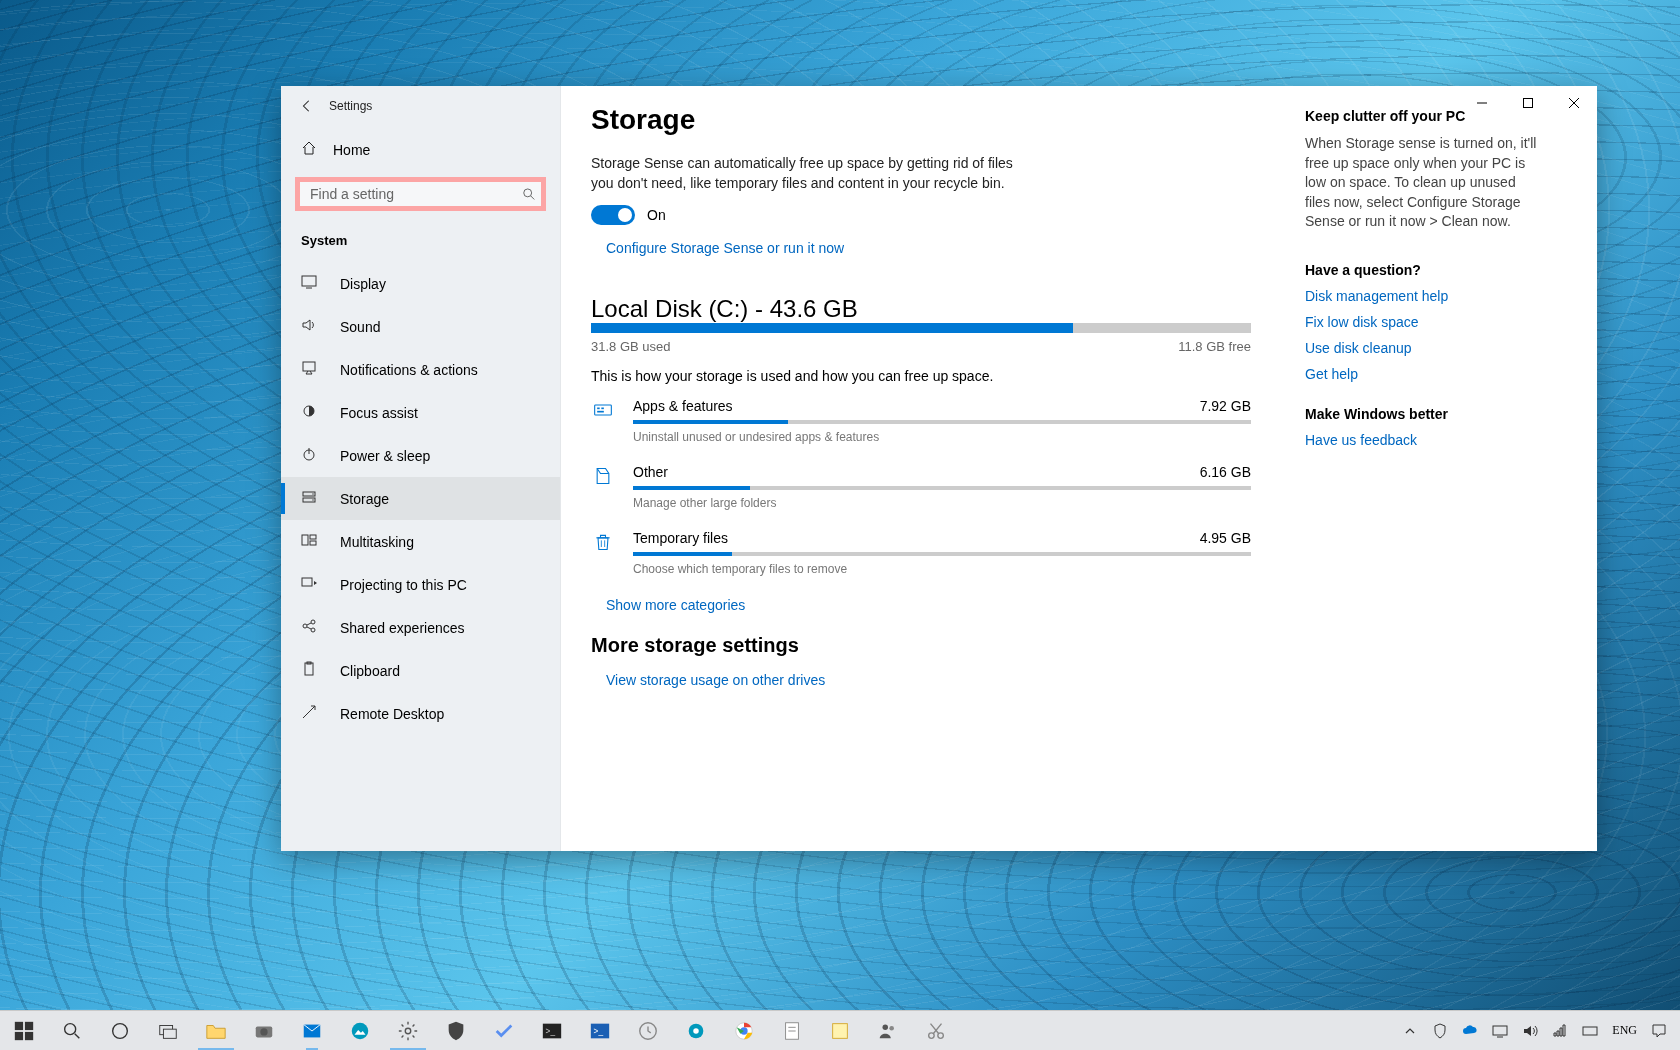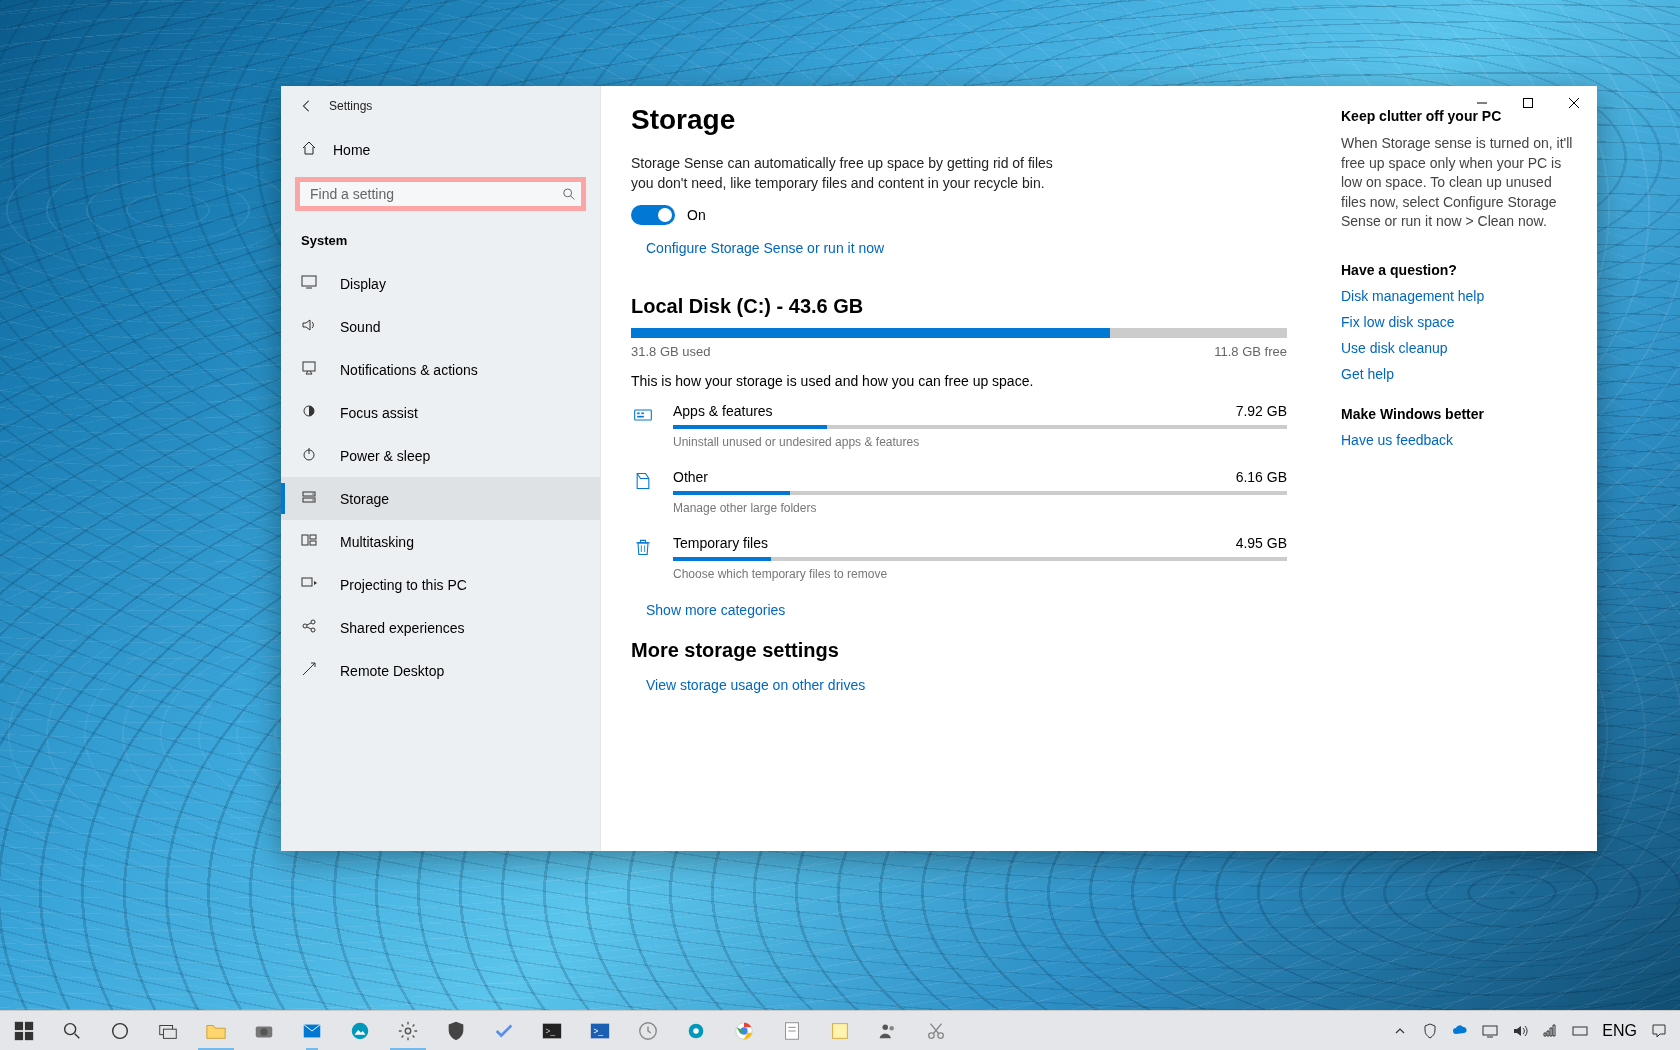"Settings" .sidebar { width: 320px -> 280px }
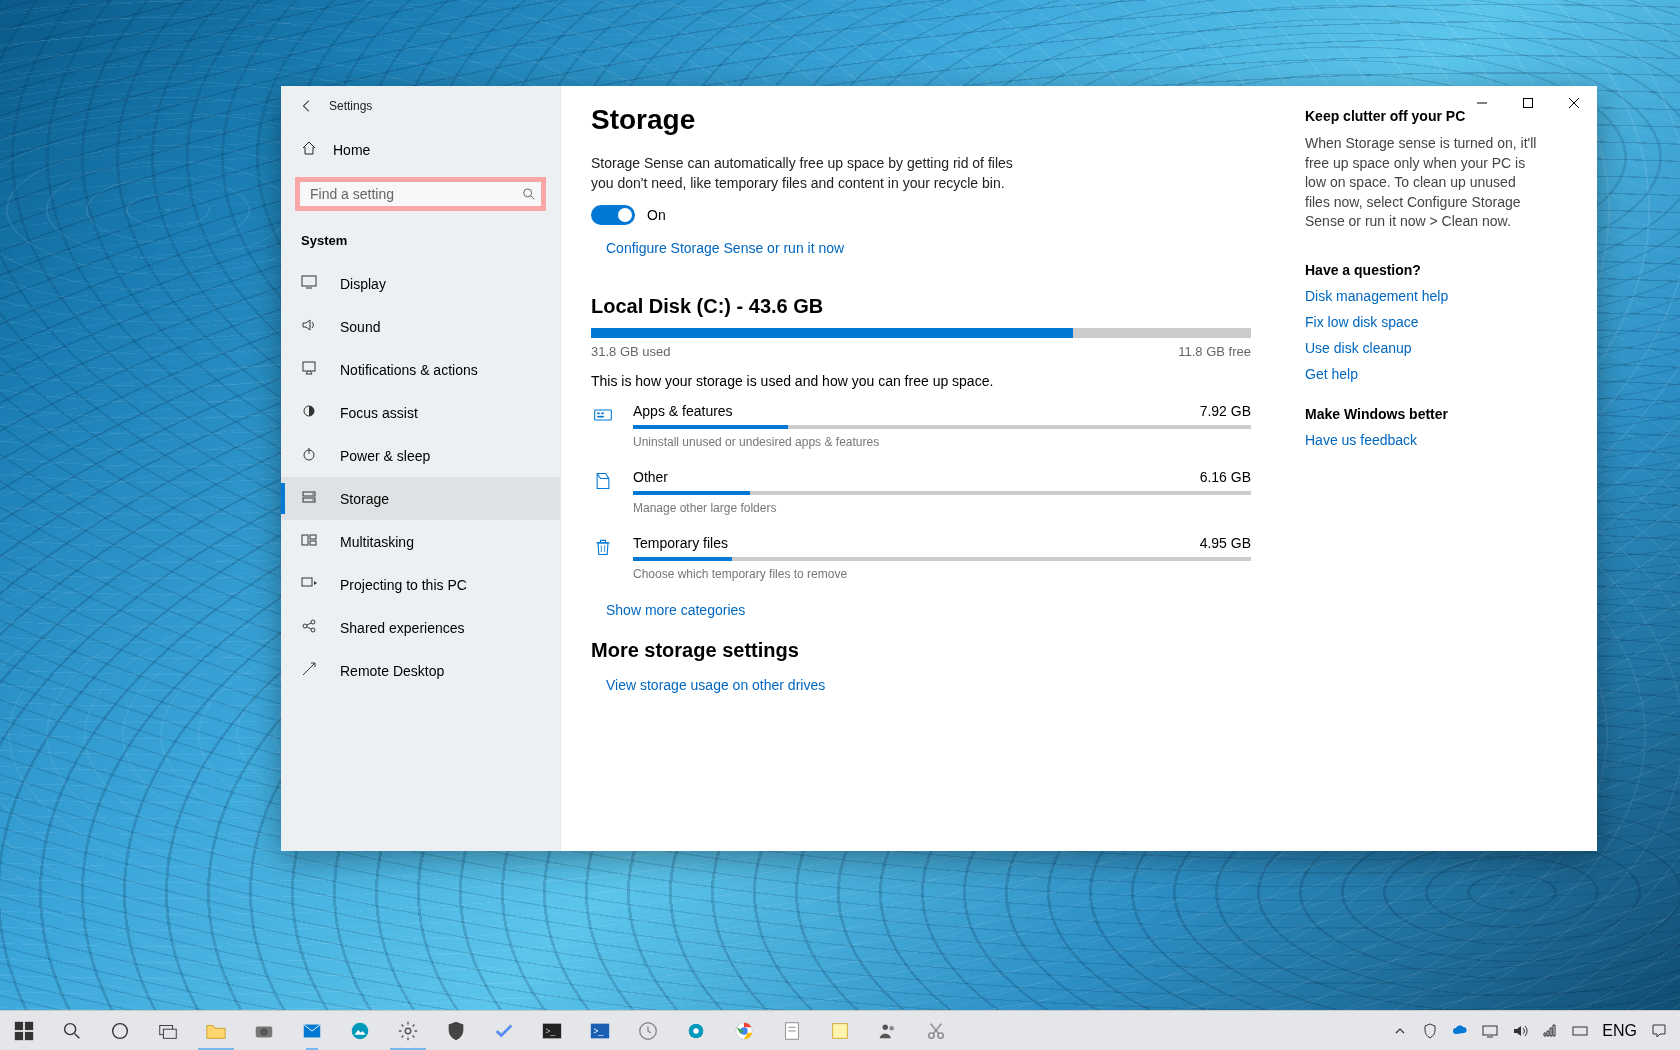"Local Disk (C:) - 43.6" h2.disk-title { font-size: 20px -> 24px; font-weight: 700 -> 400; margin-bottom: 10px -> none }
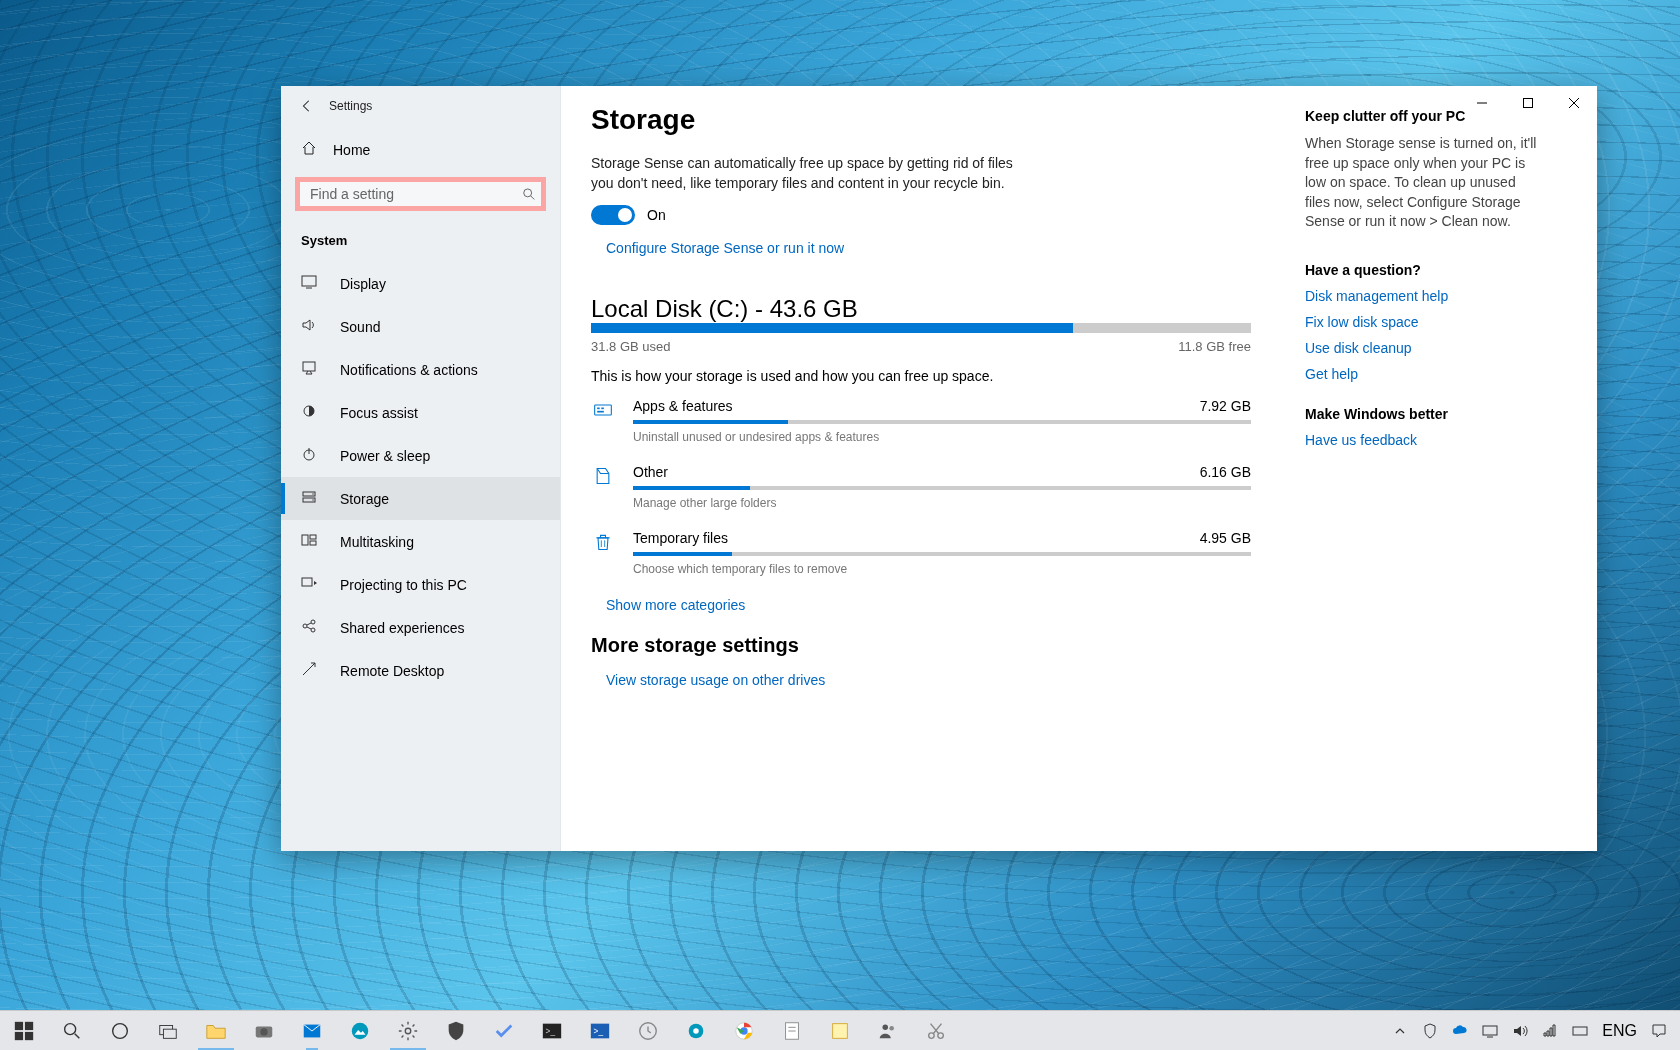"Clipboard" div.nav-item { html: none -> <div> <span><svg> <rect></rect> <rect></rect> </svg></span> <span>Clipboard</span> </div> }
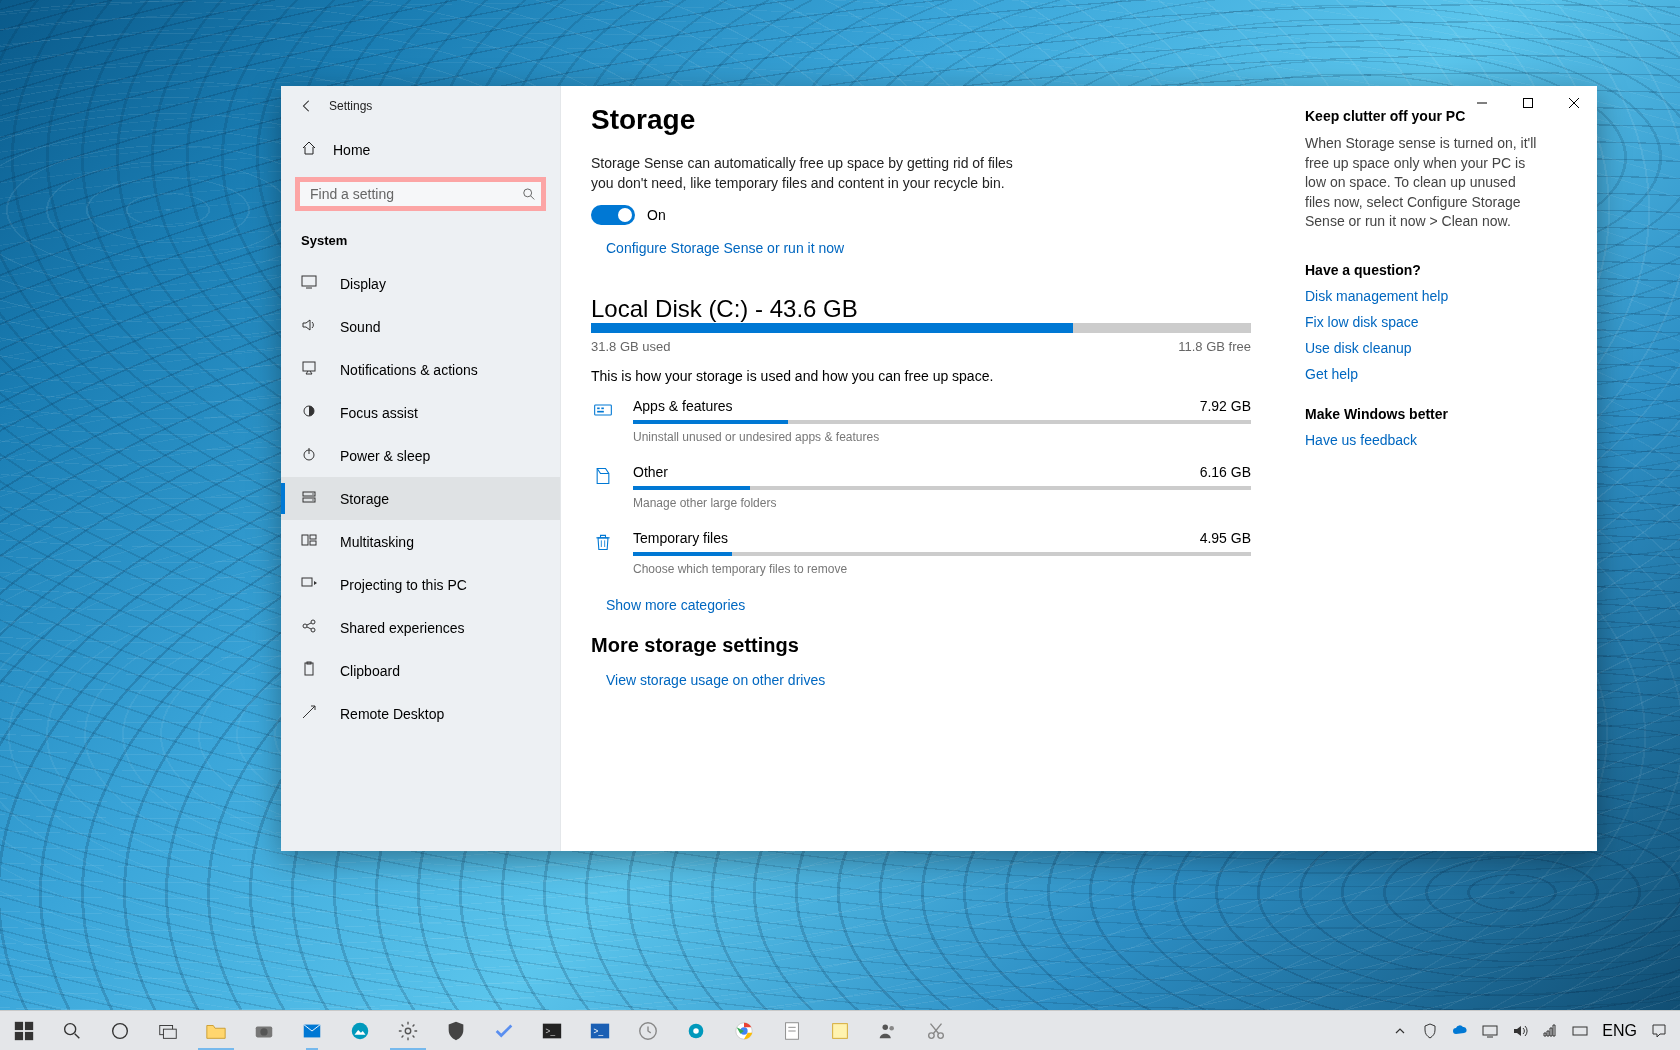"ENG" .lang { font-family: none -> Liberation Serif, serif; font-size: 16px -> 12px }
